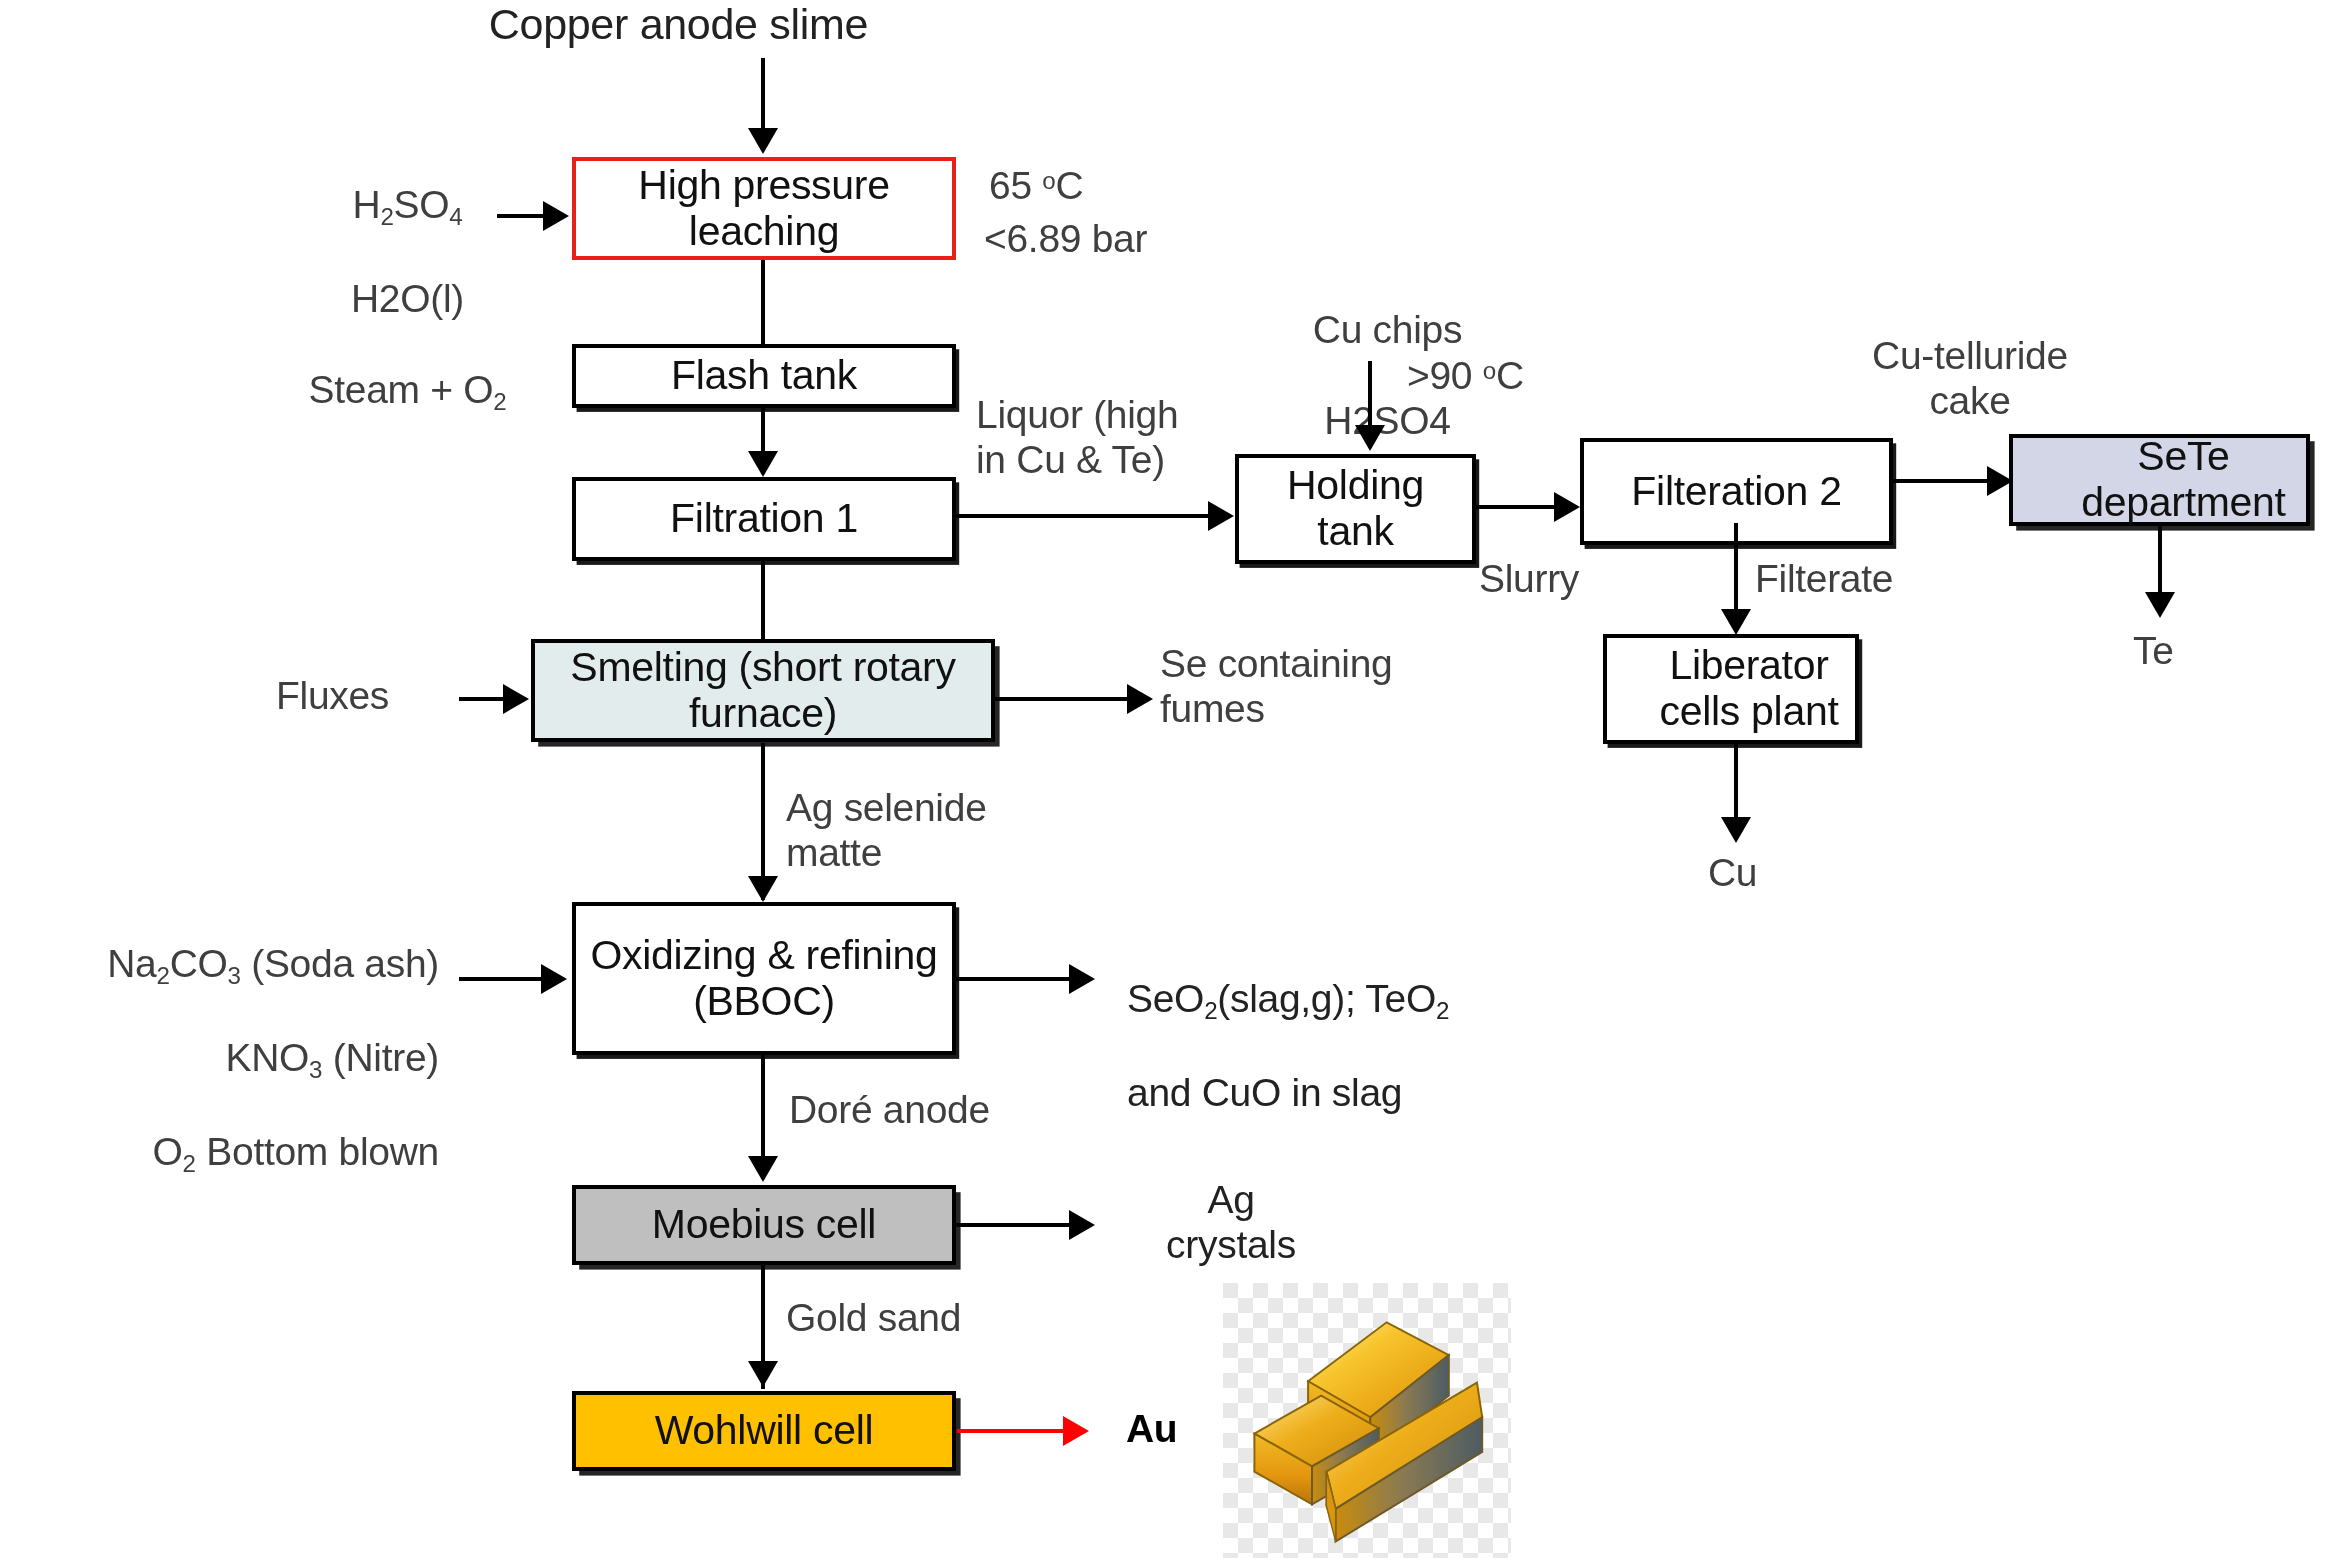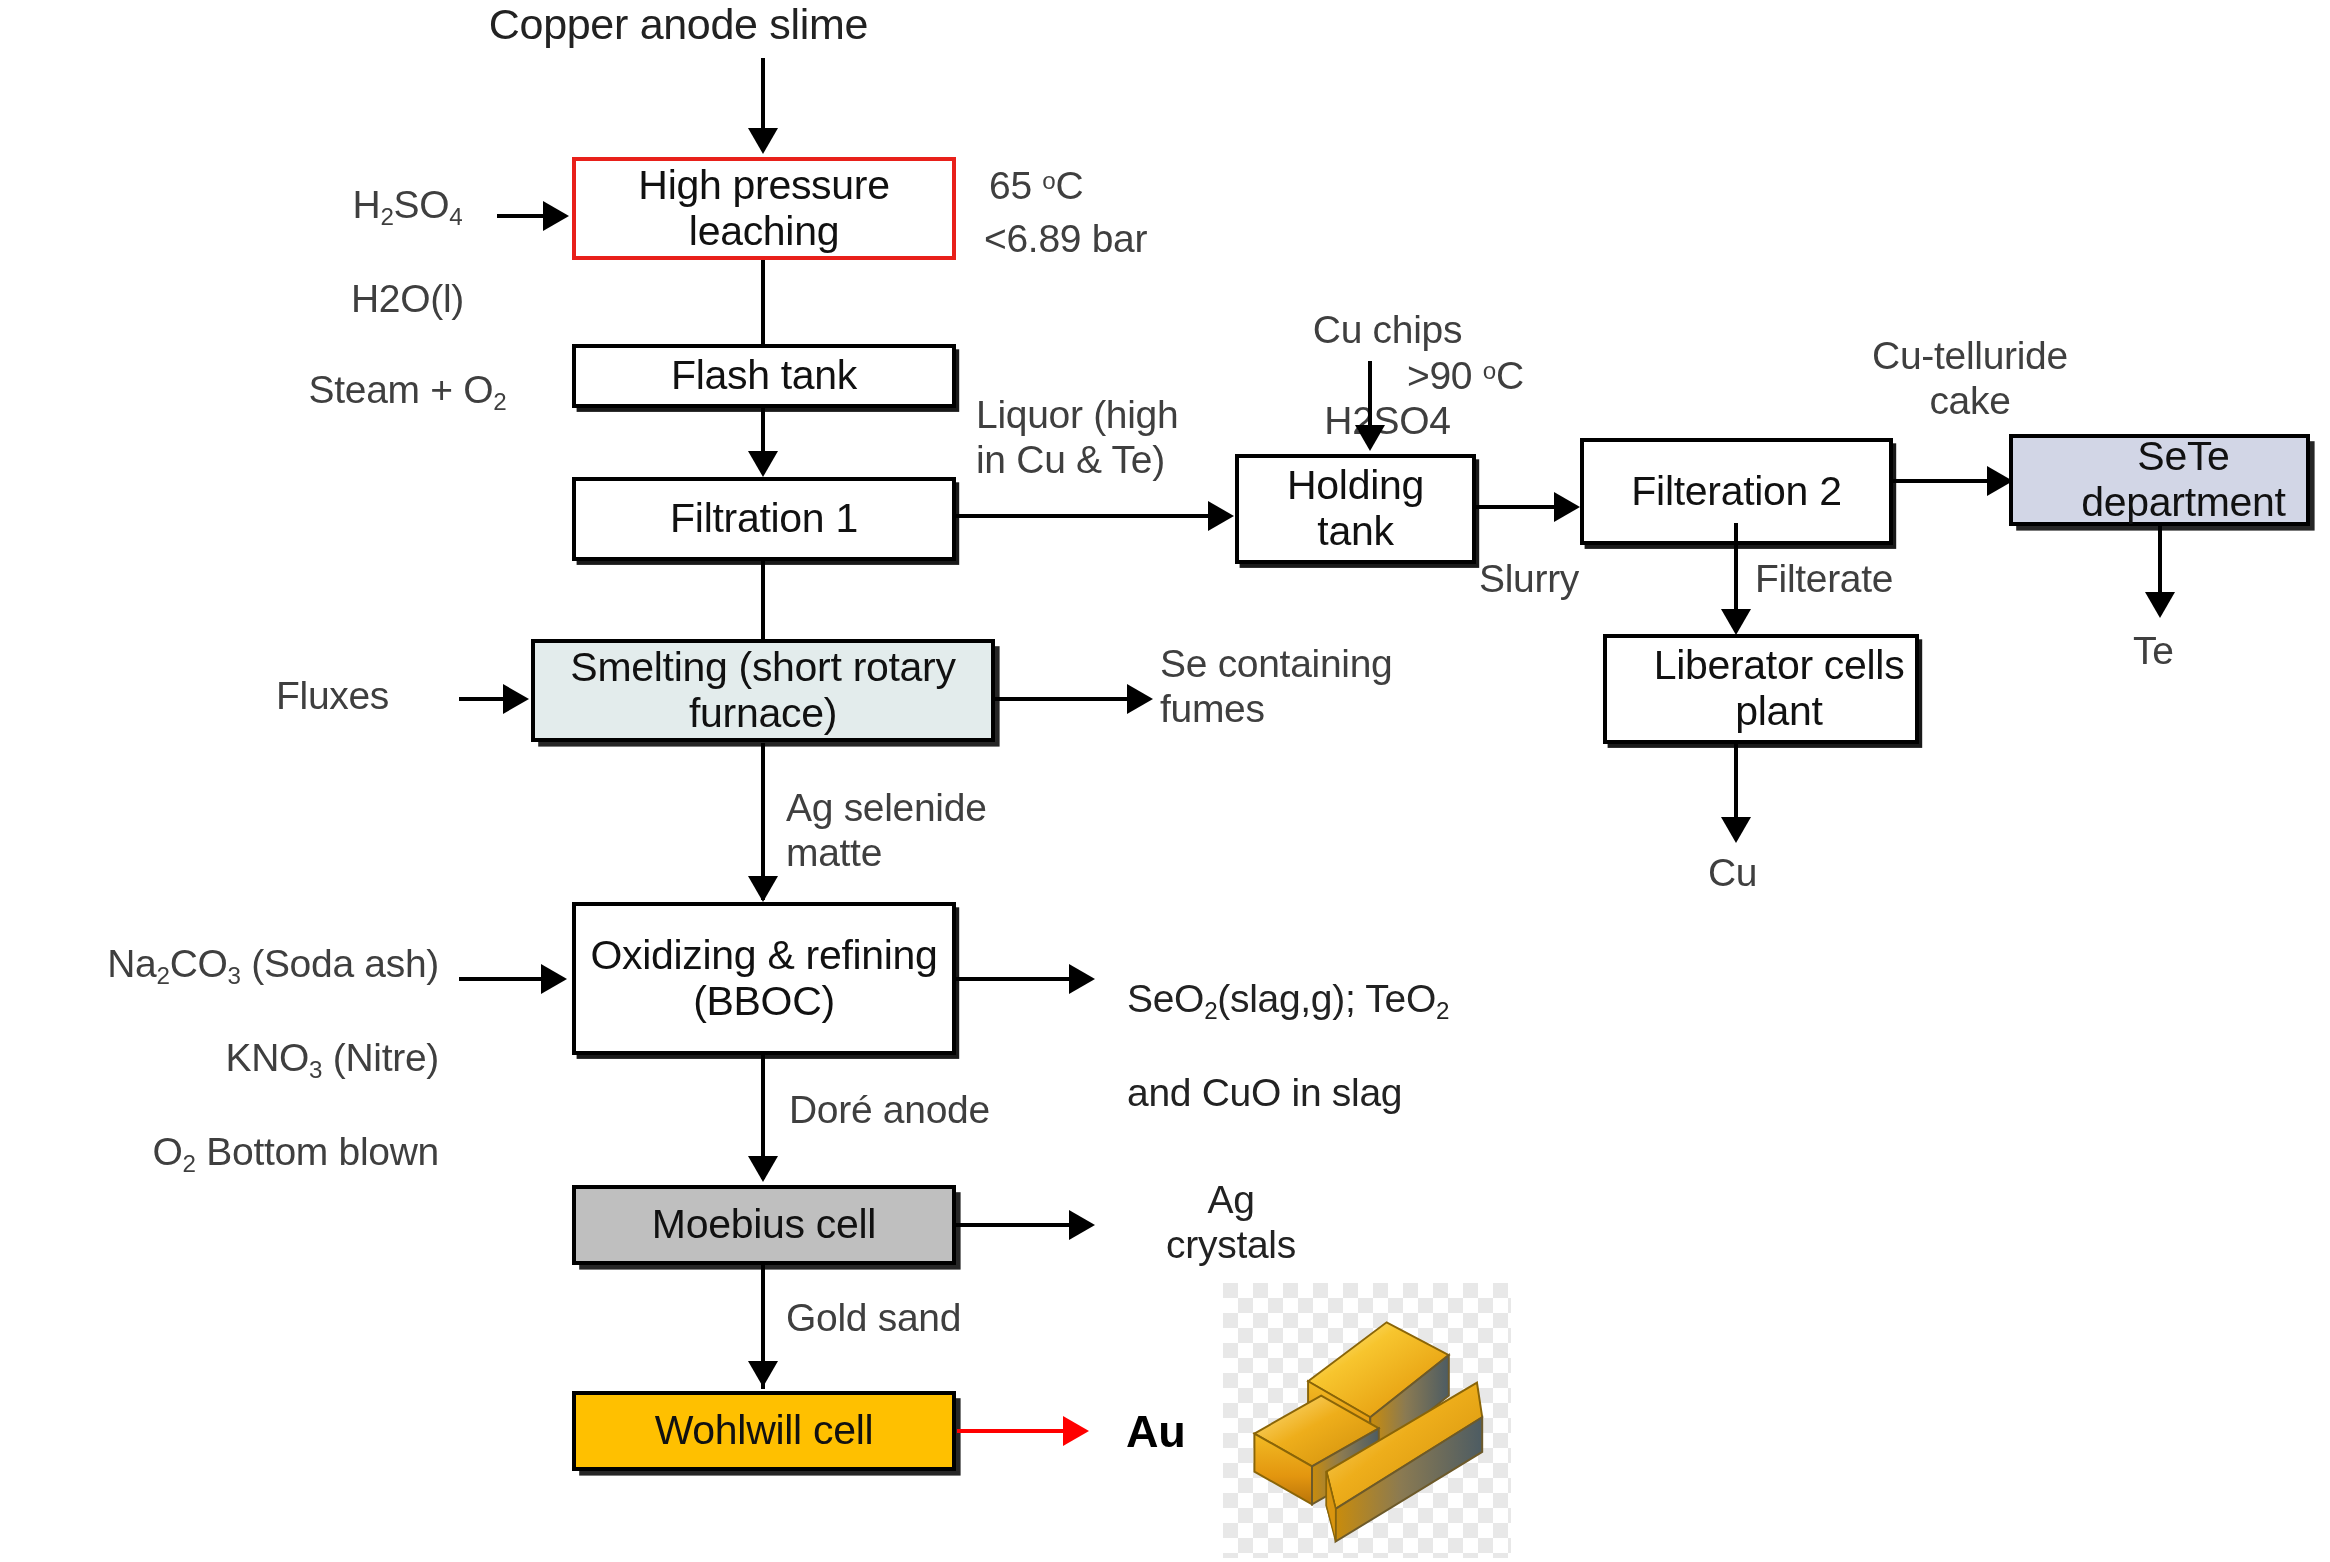"Liberator cells plant" div.box { width: 316px -> 256px }
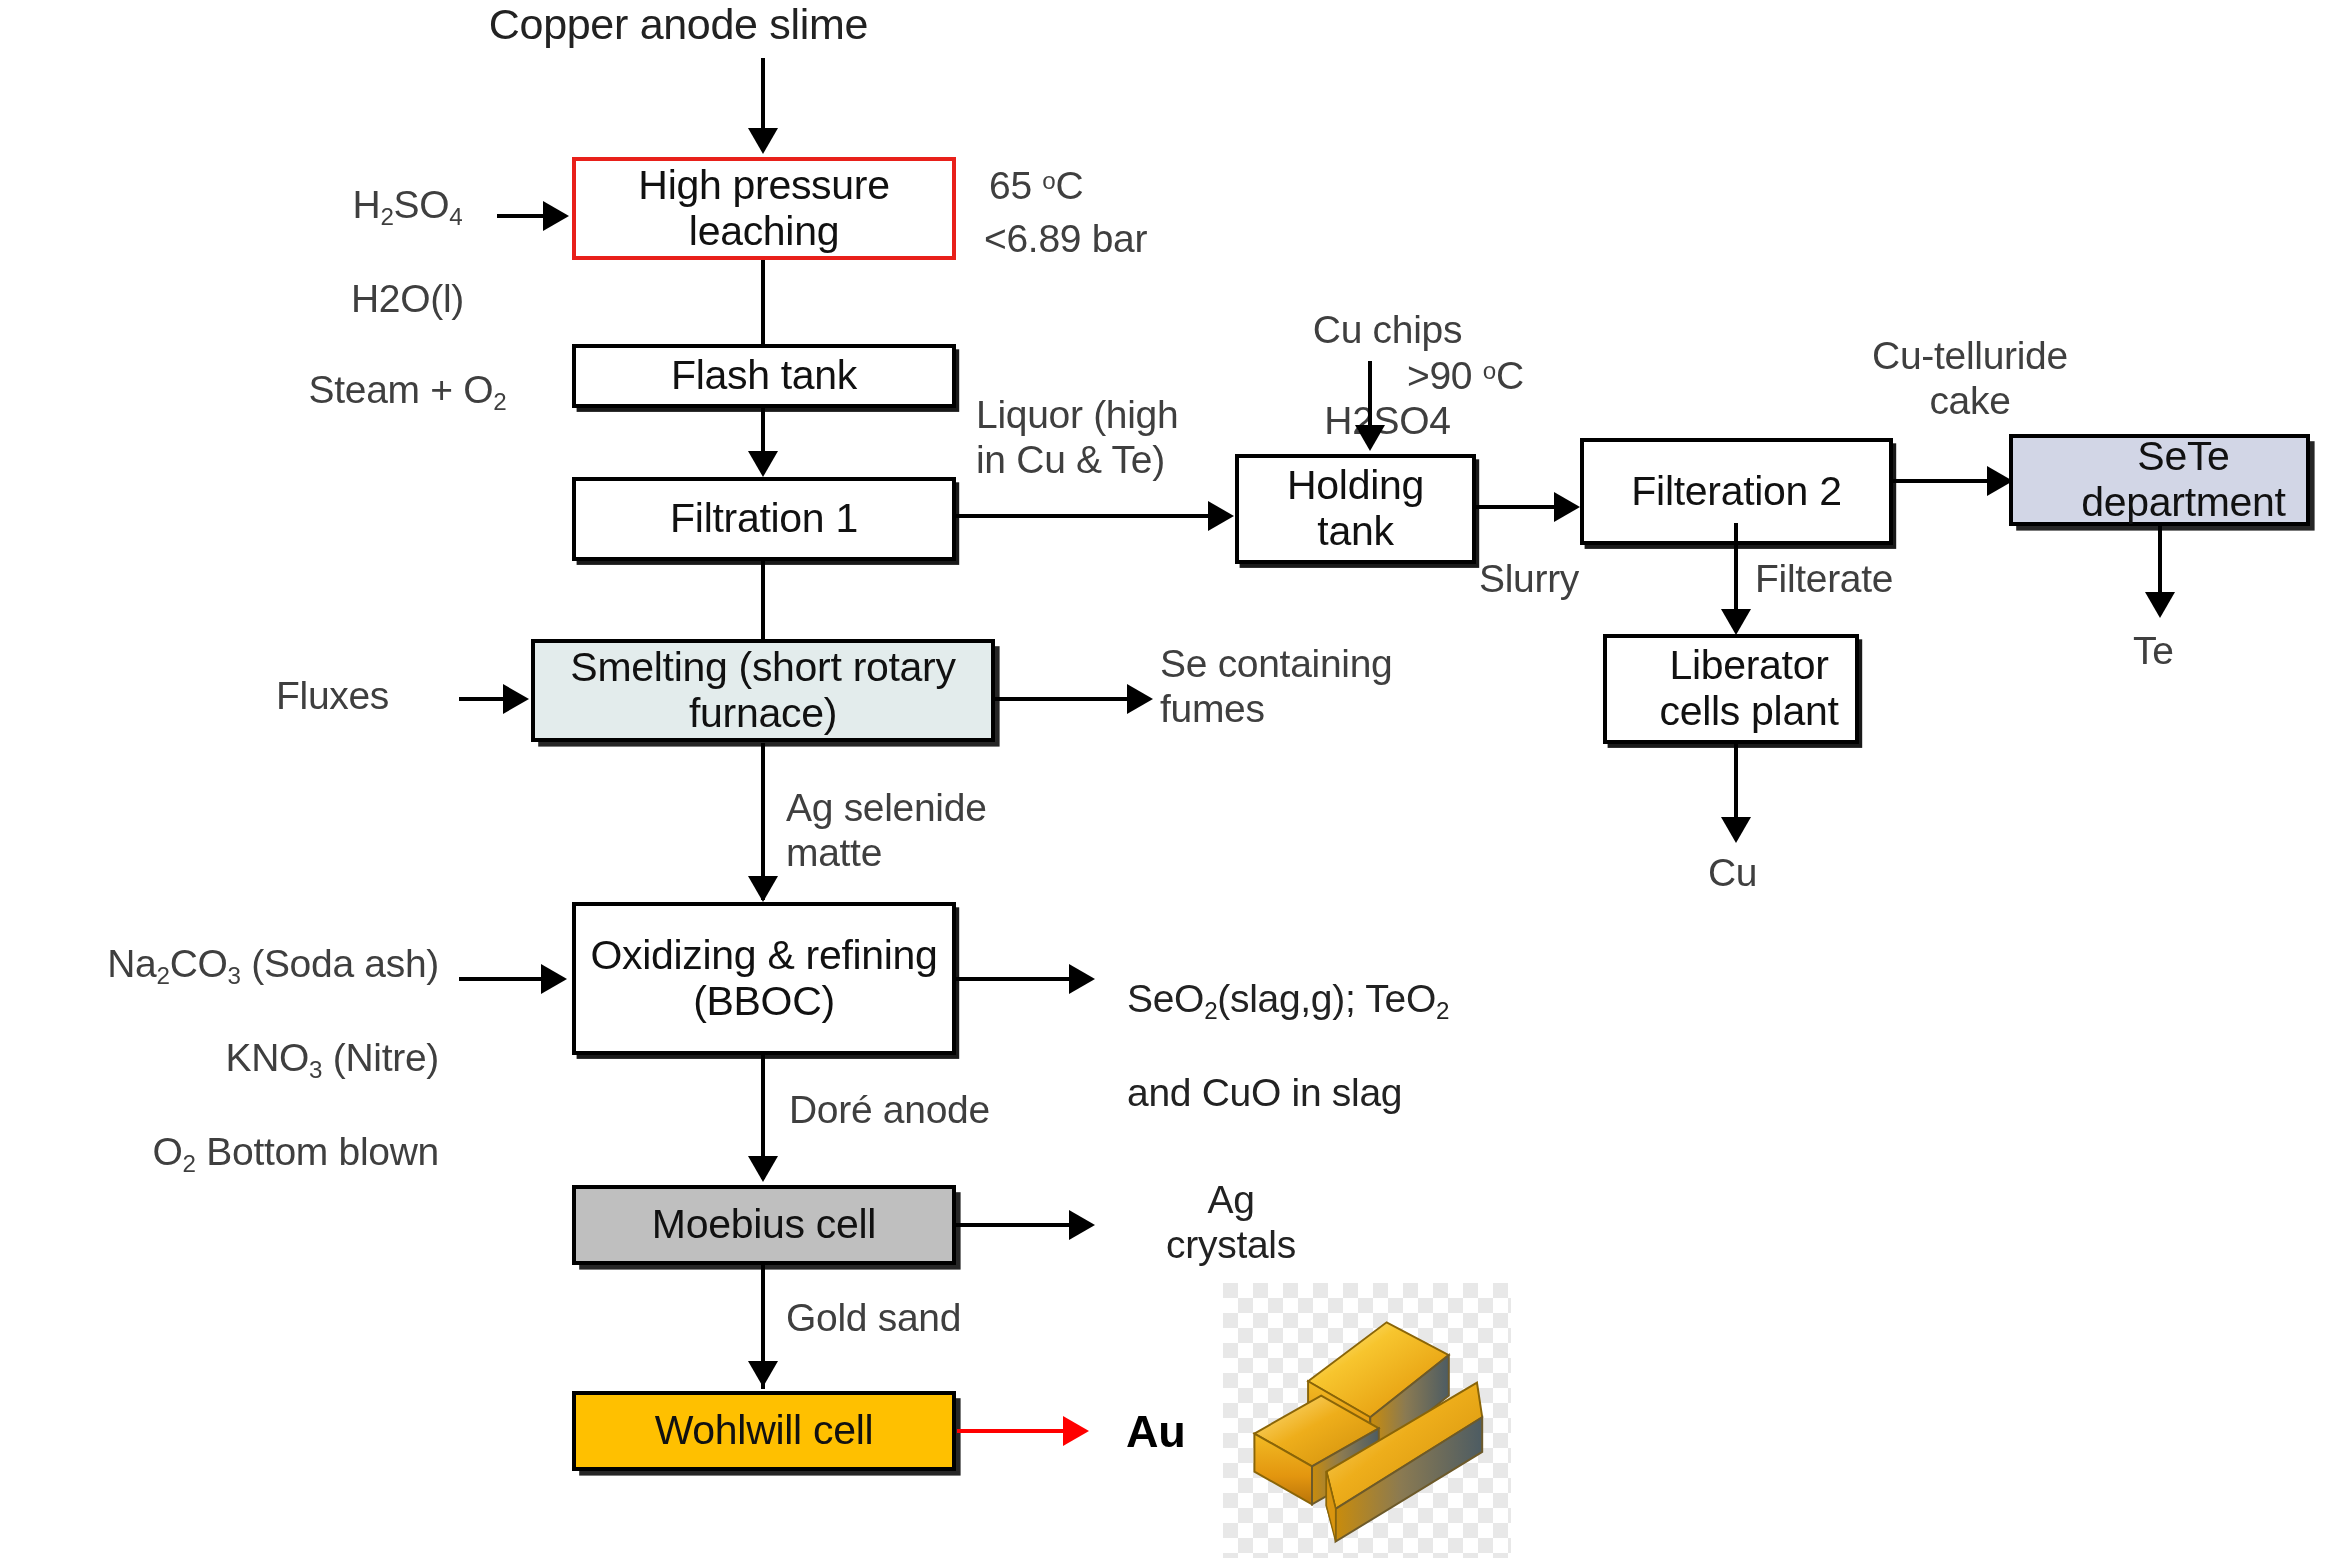"Au" div.lbl { font-size: 45px -> 39px }
